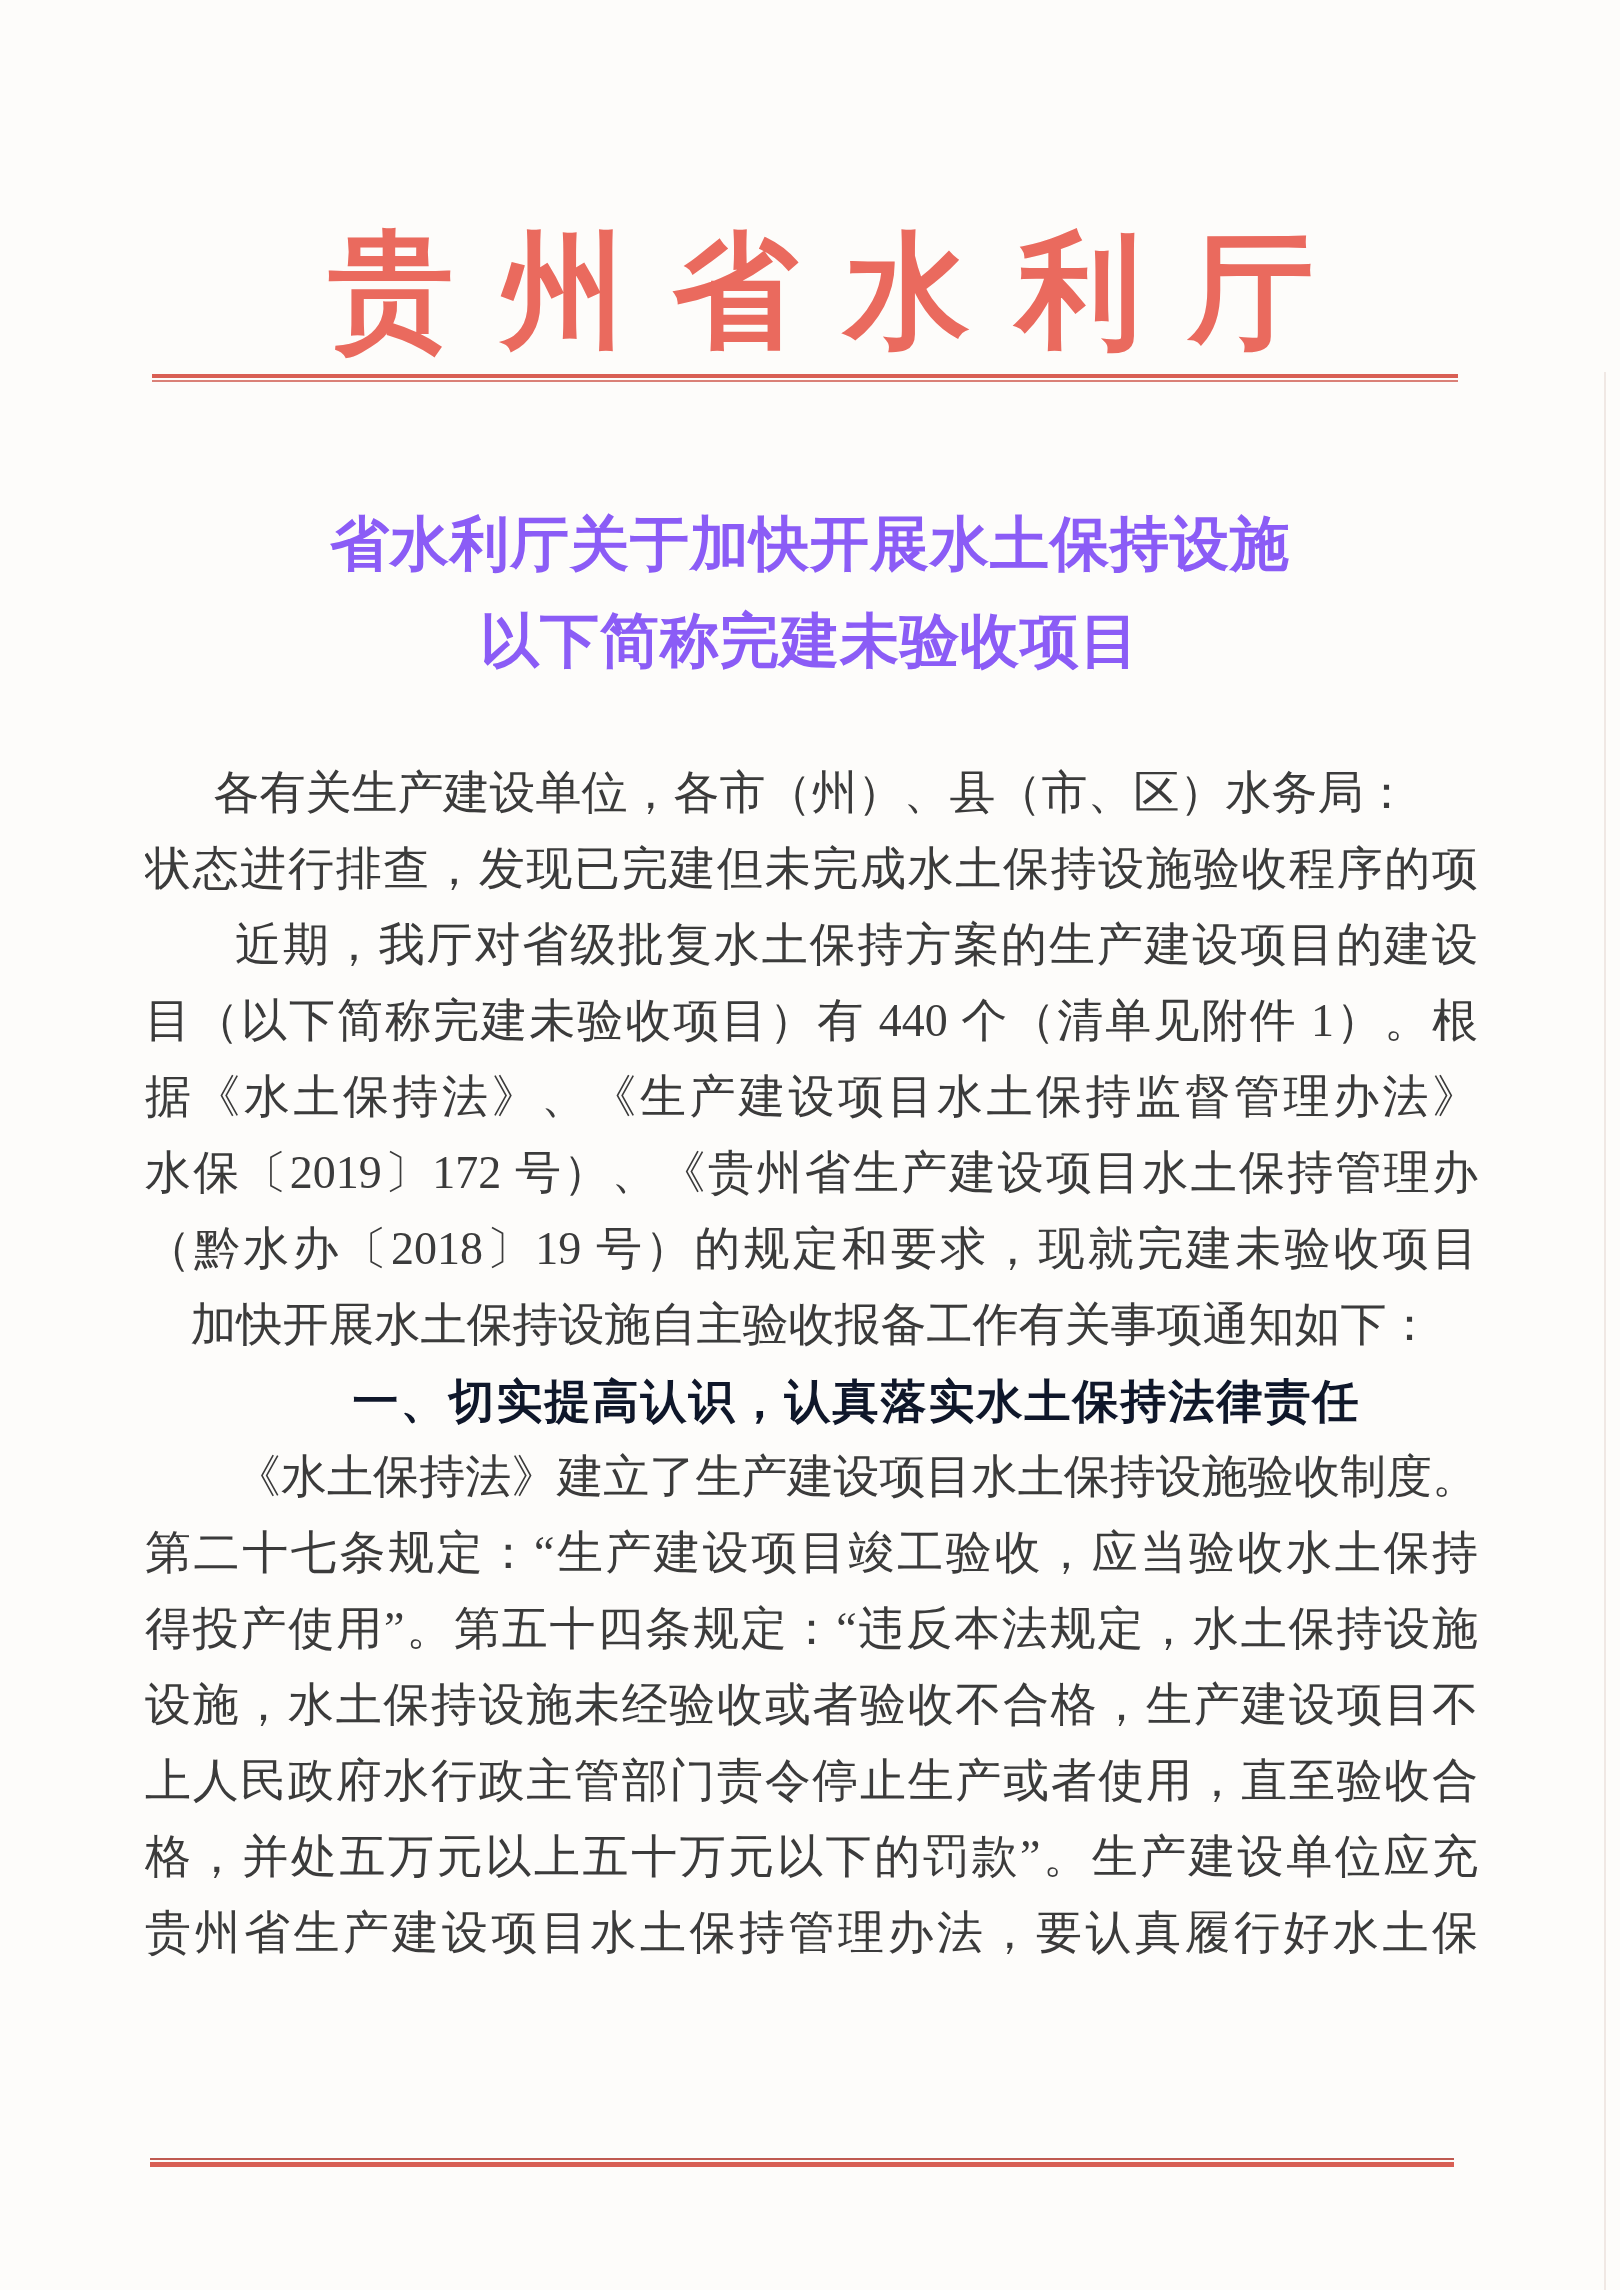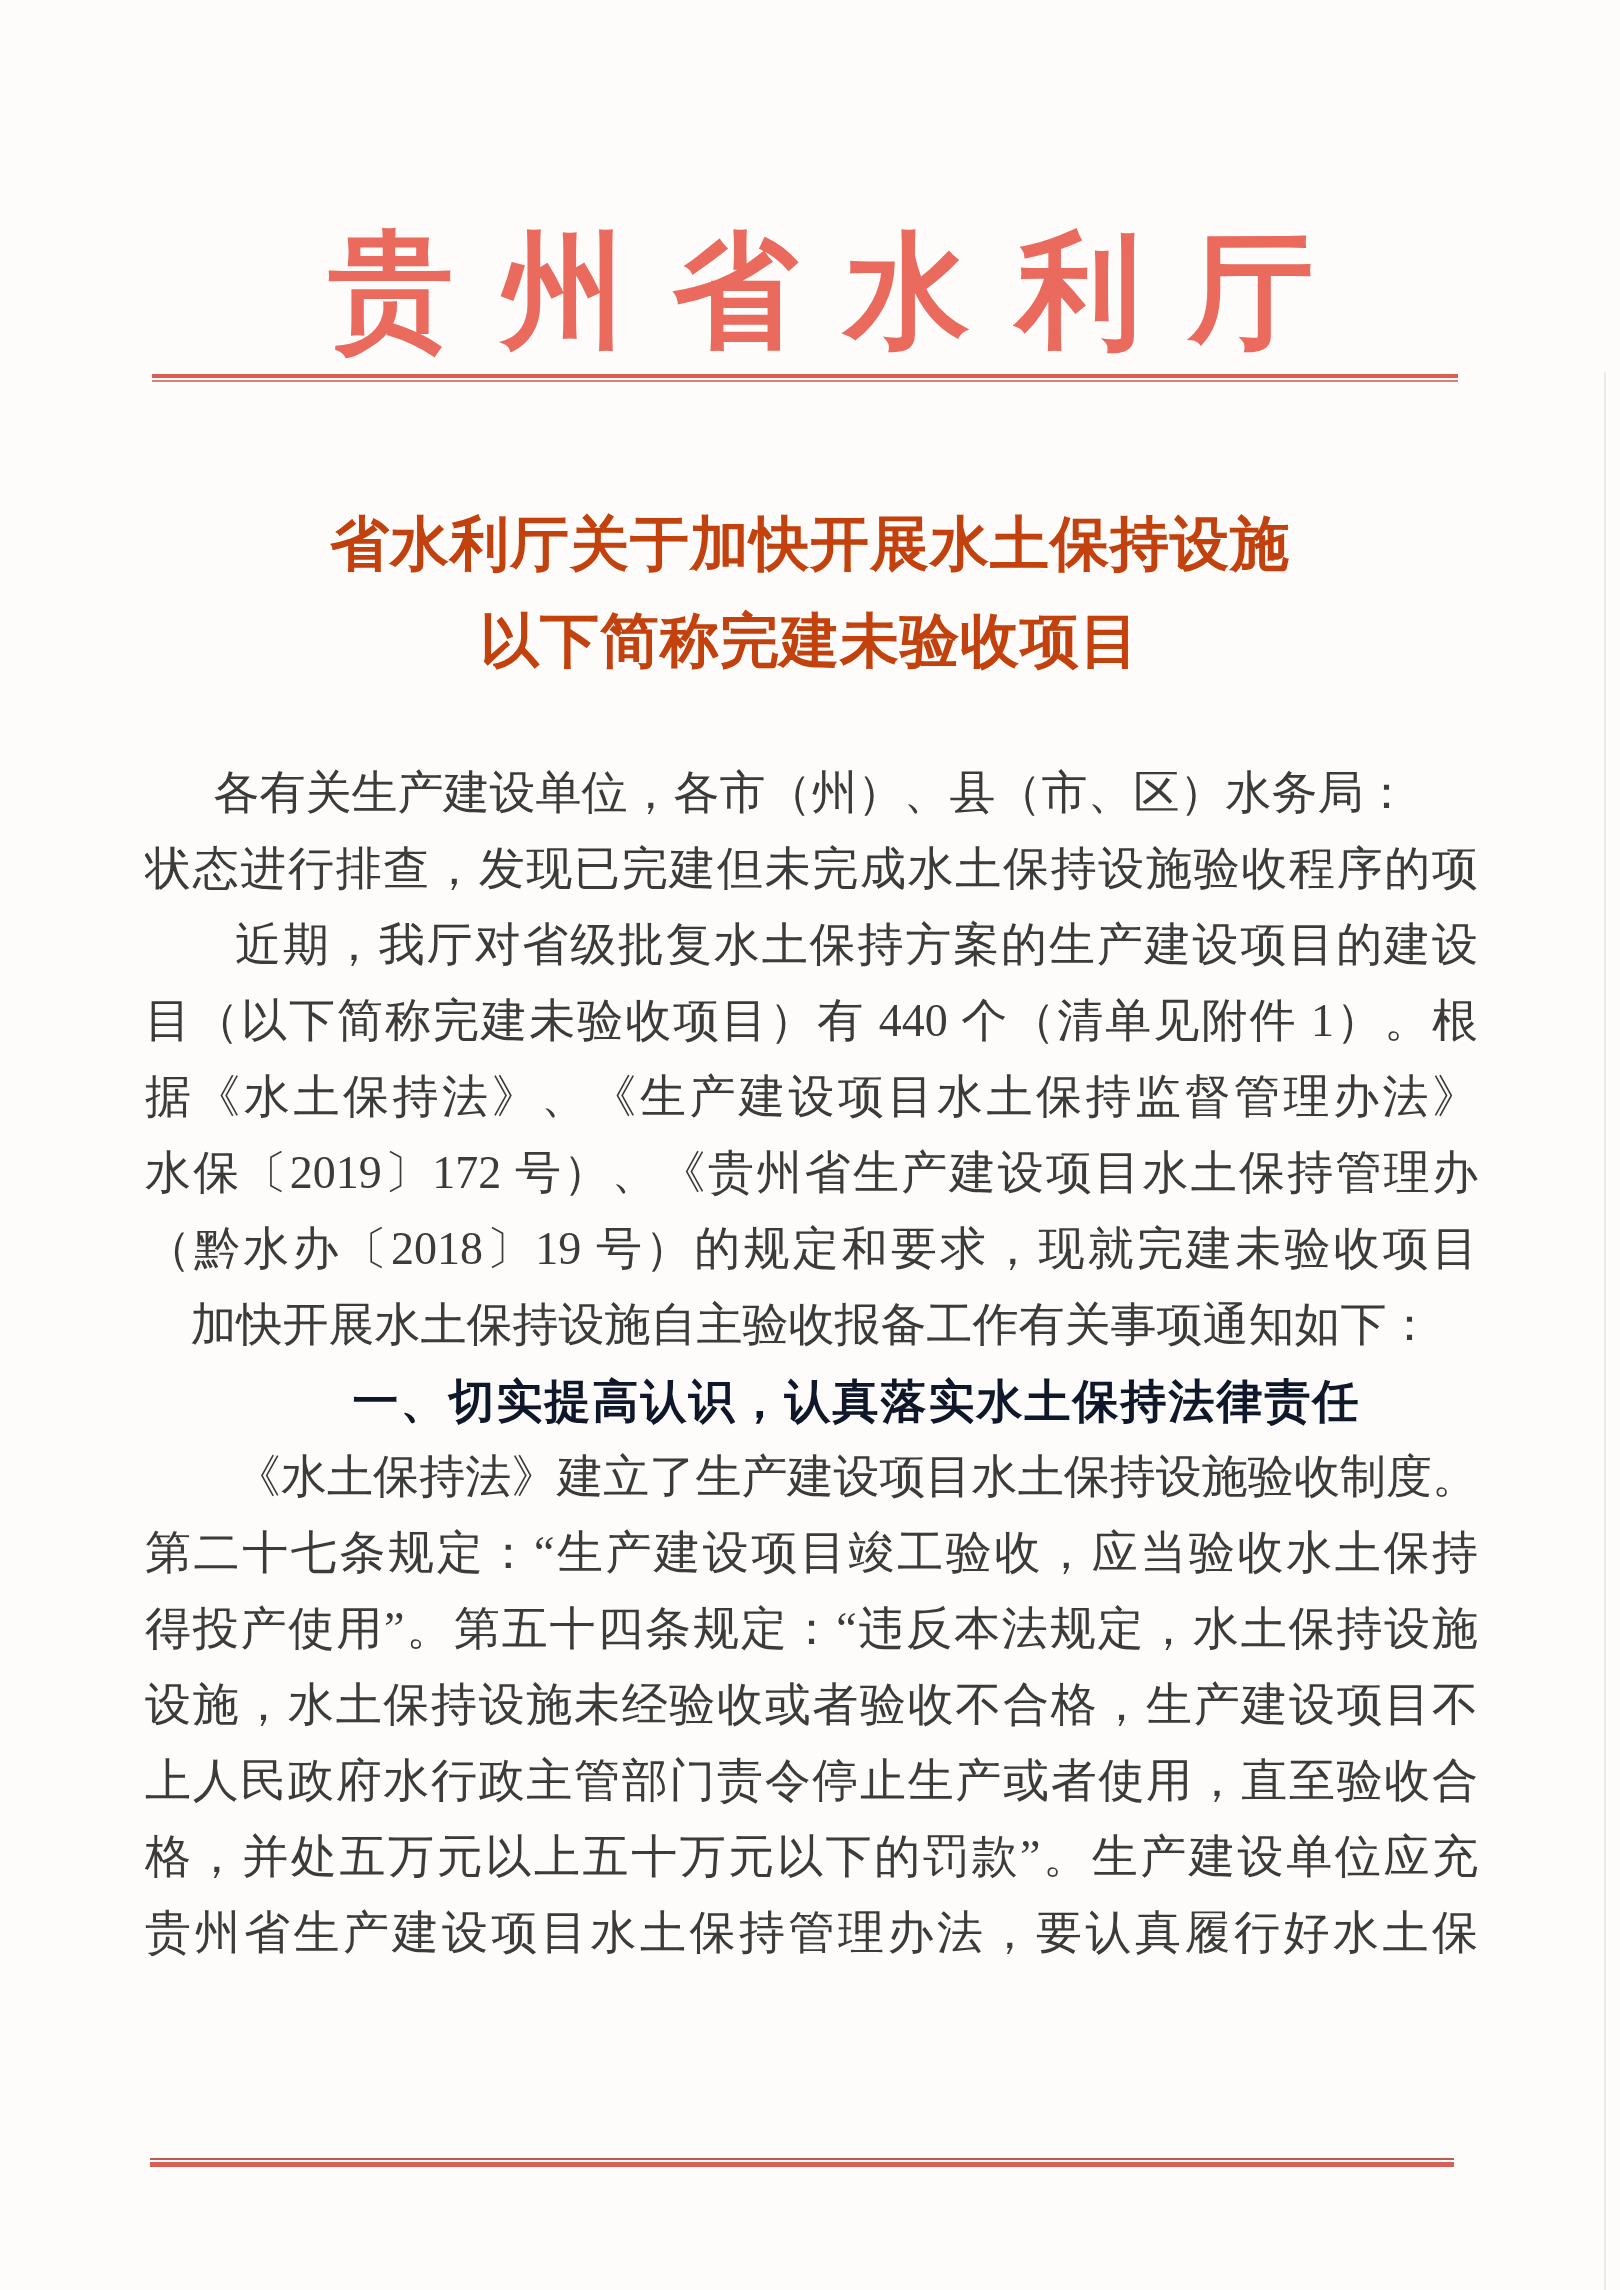"省水利厅关于加快开展水土保持设施" .doc-title { color: #c2410c -> #8b5cf6 }
